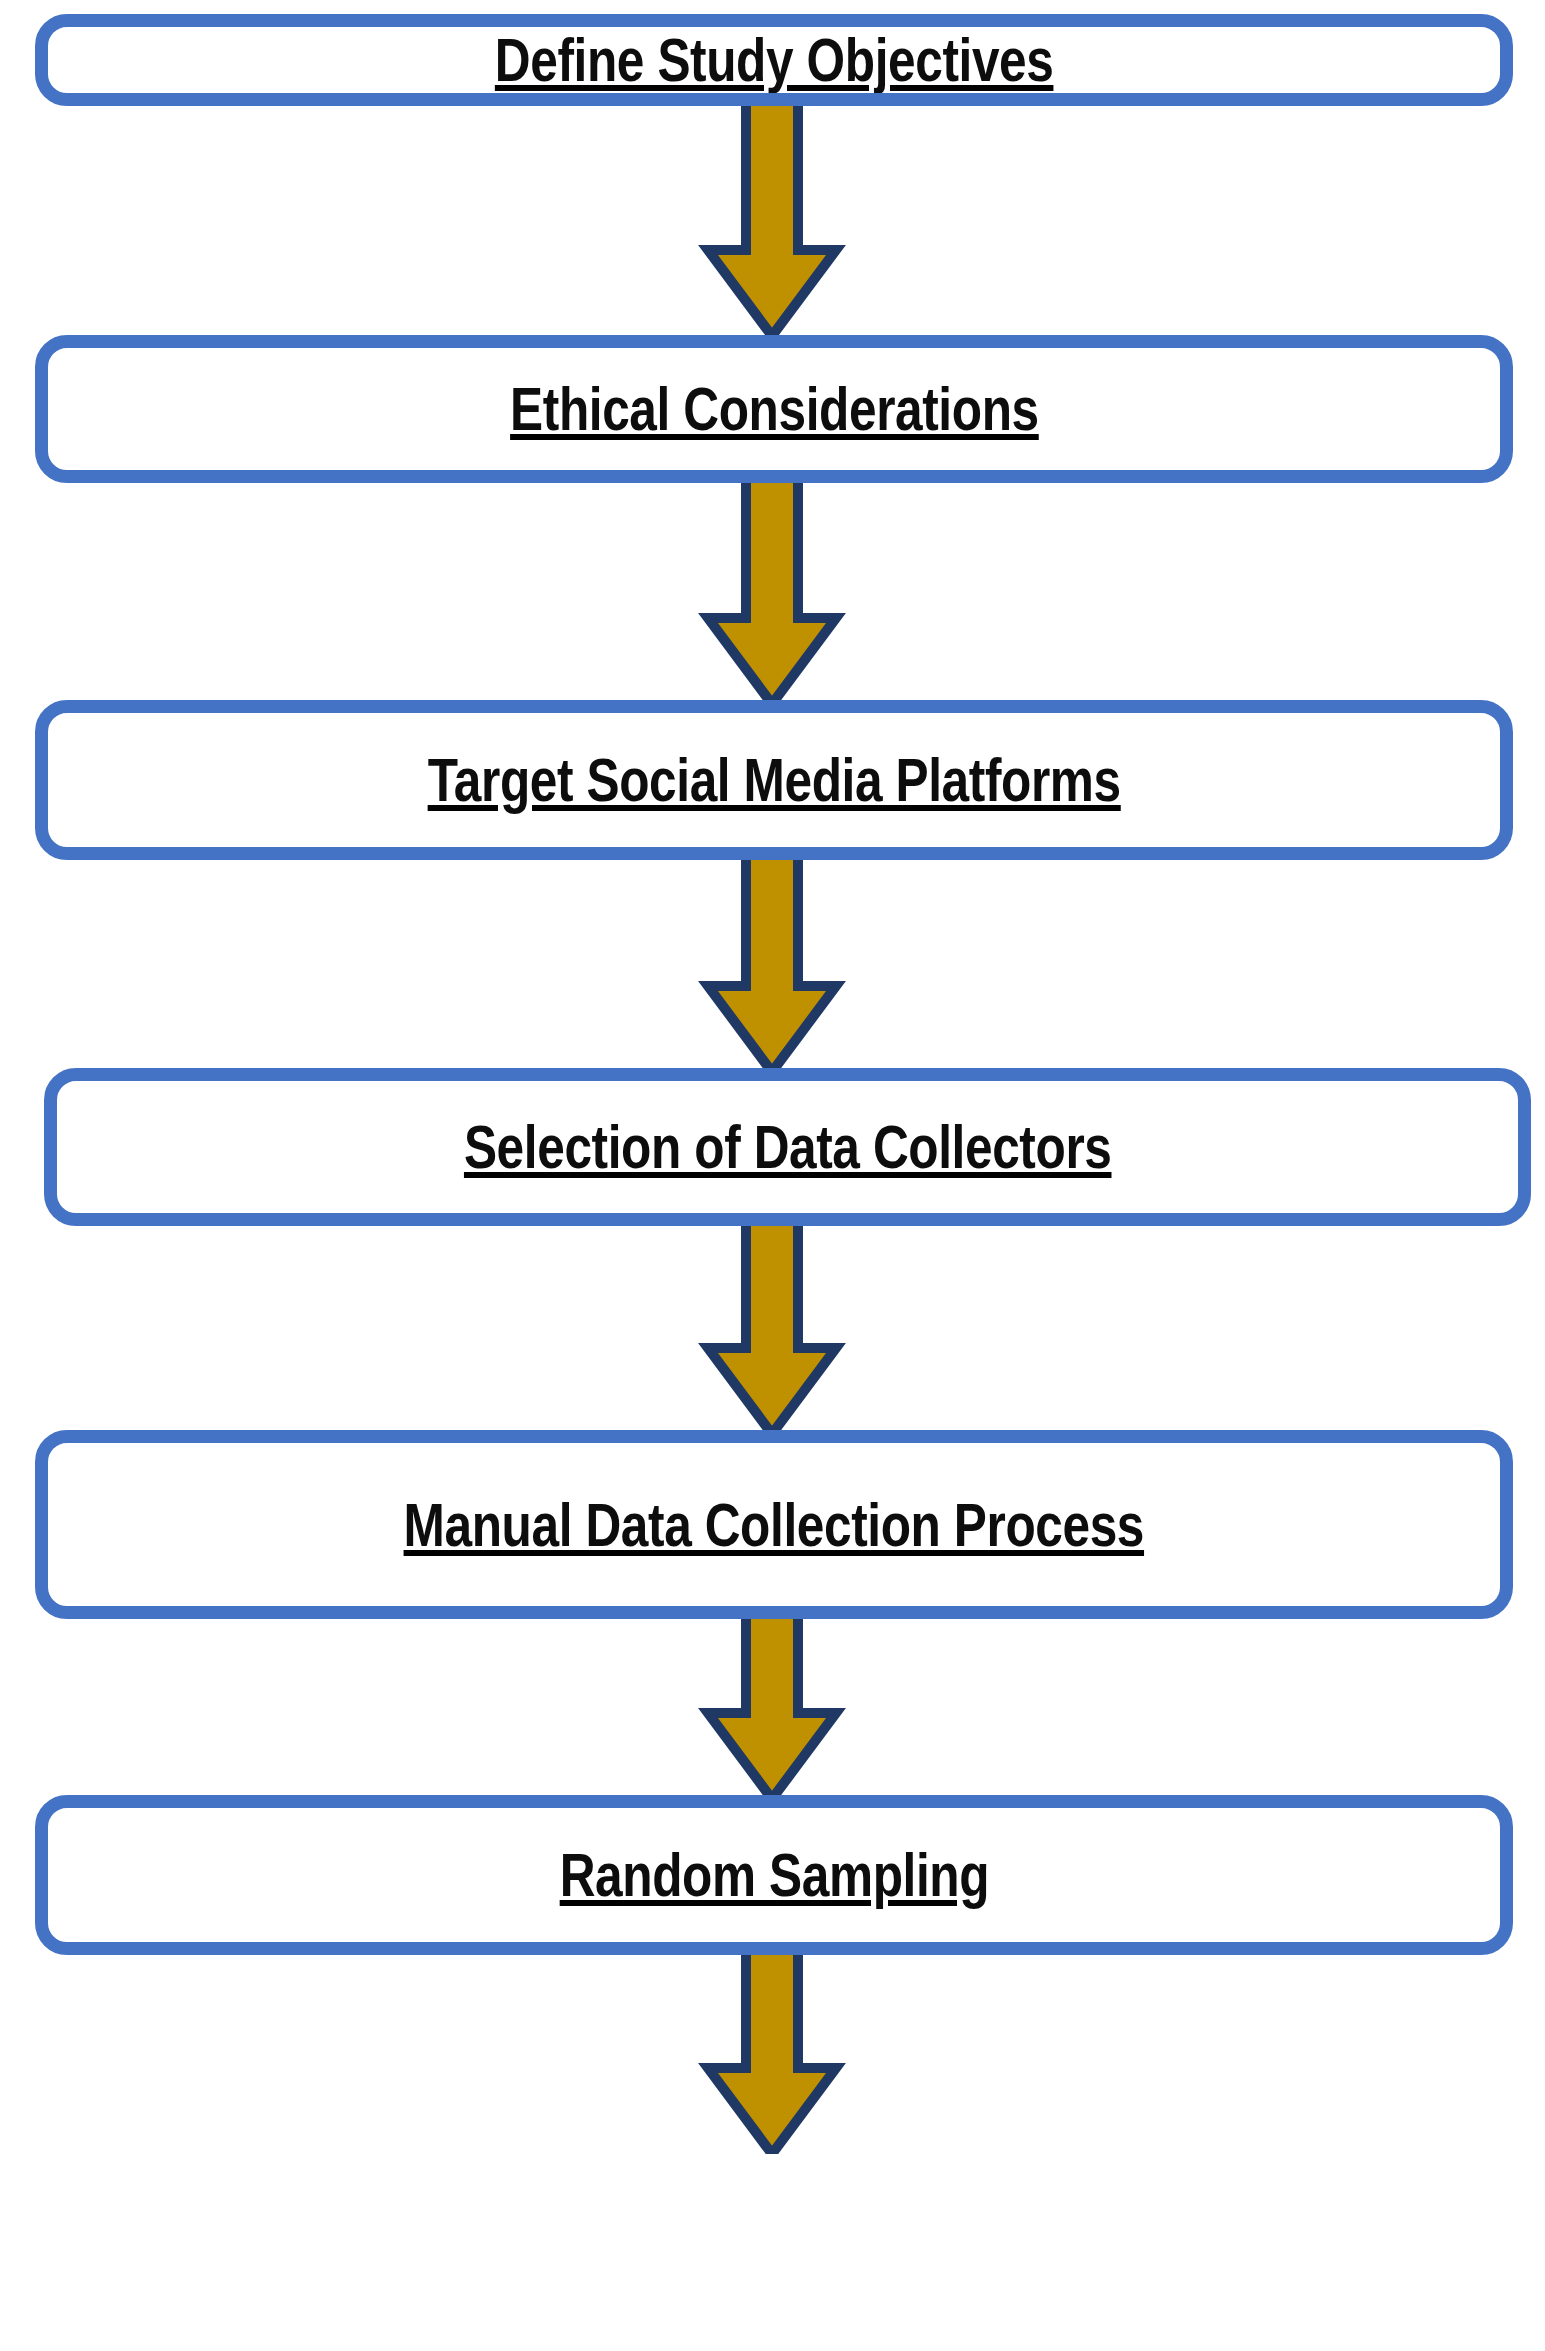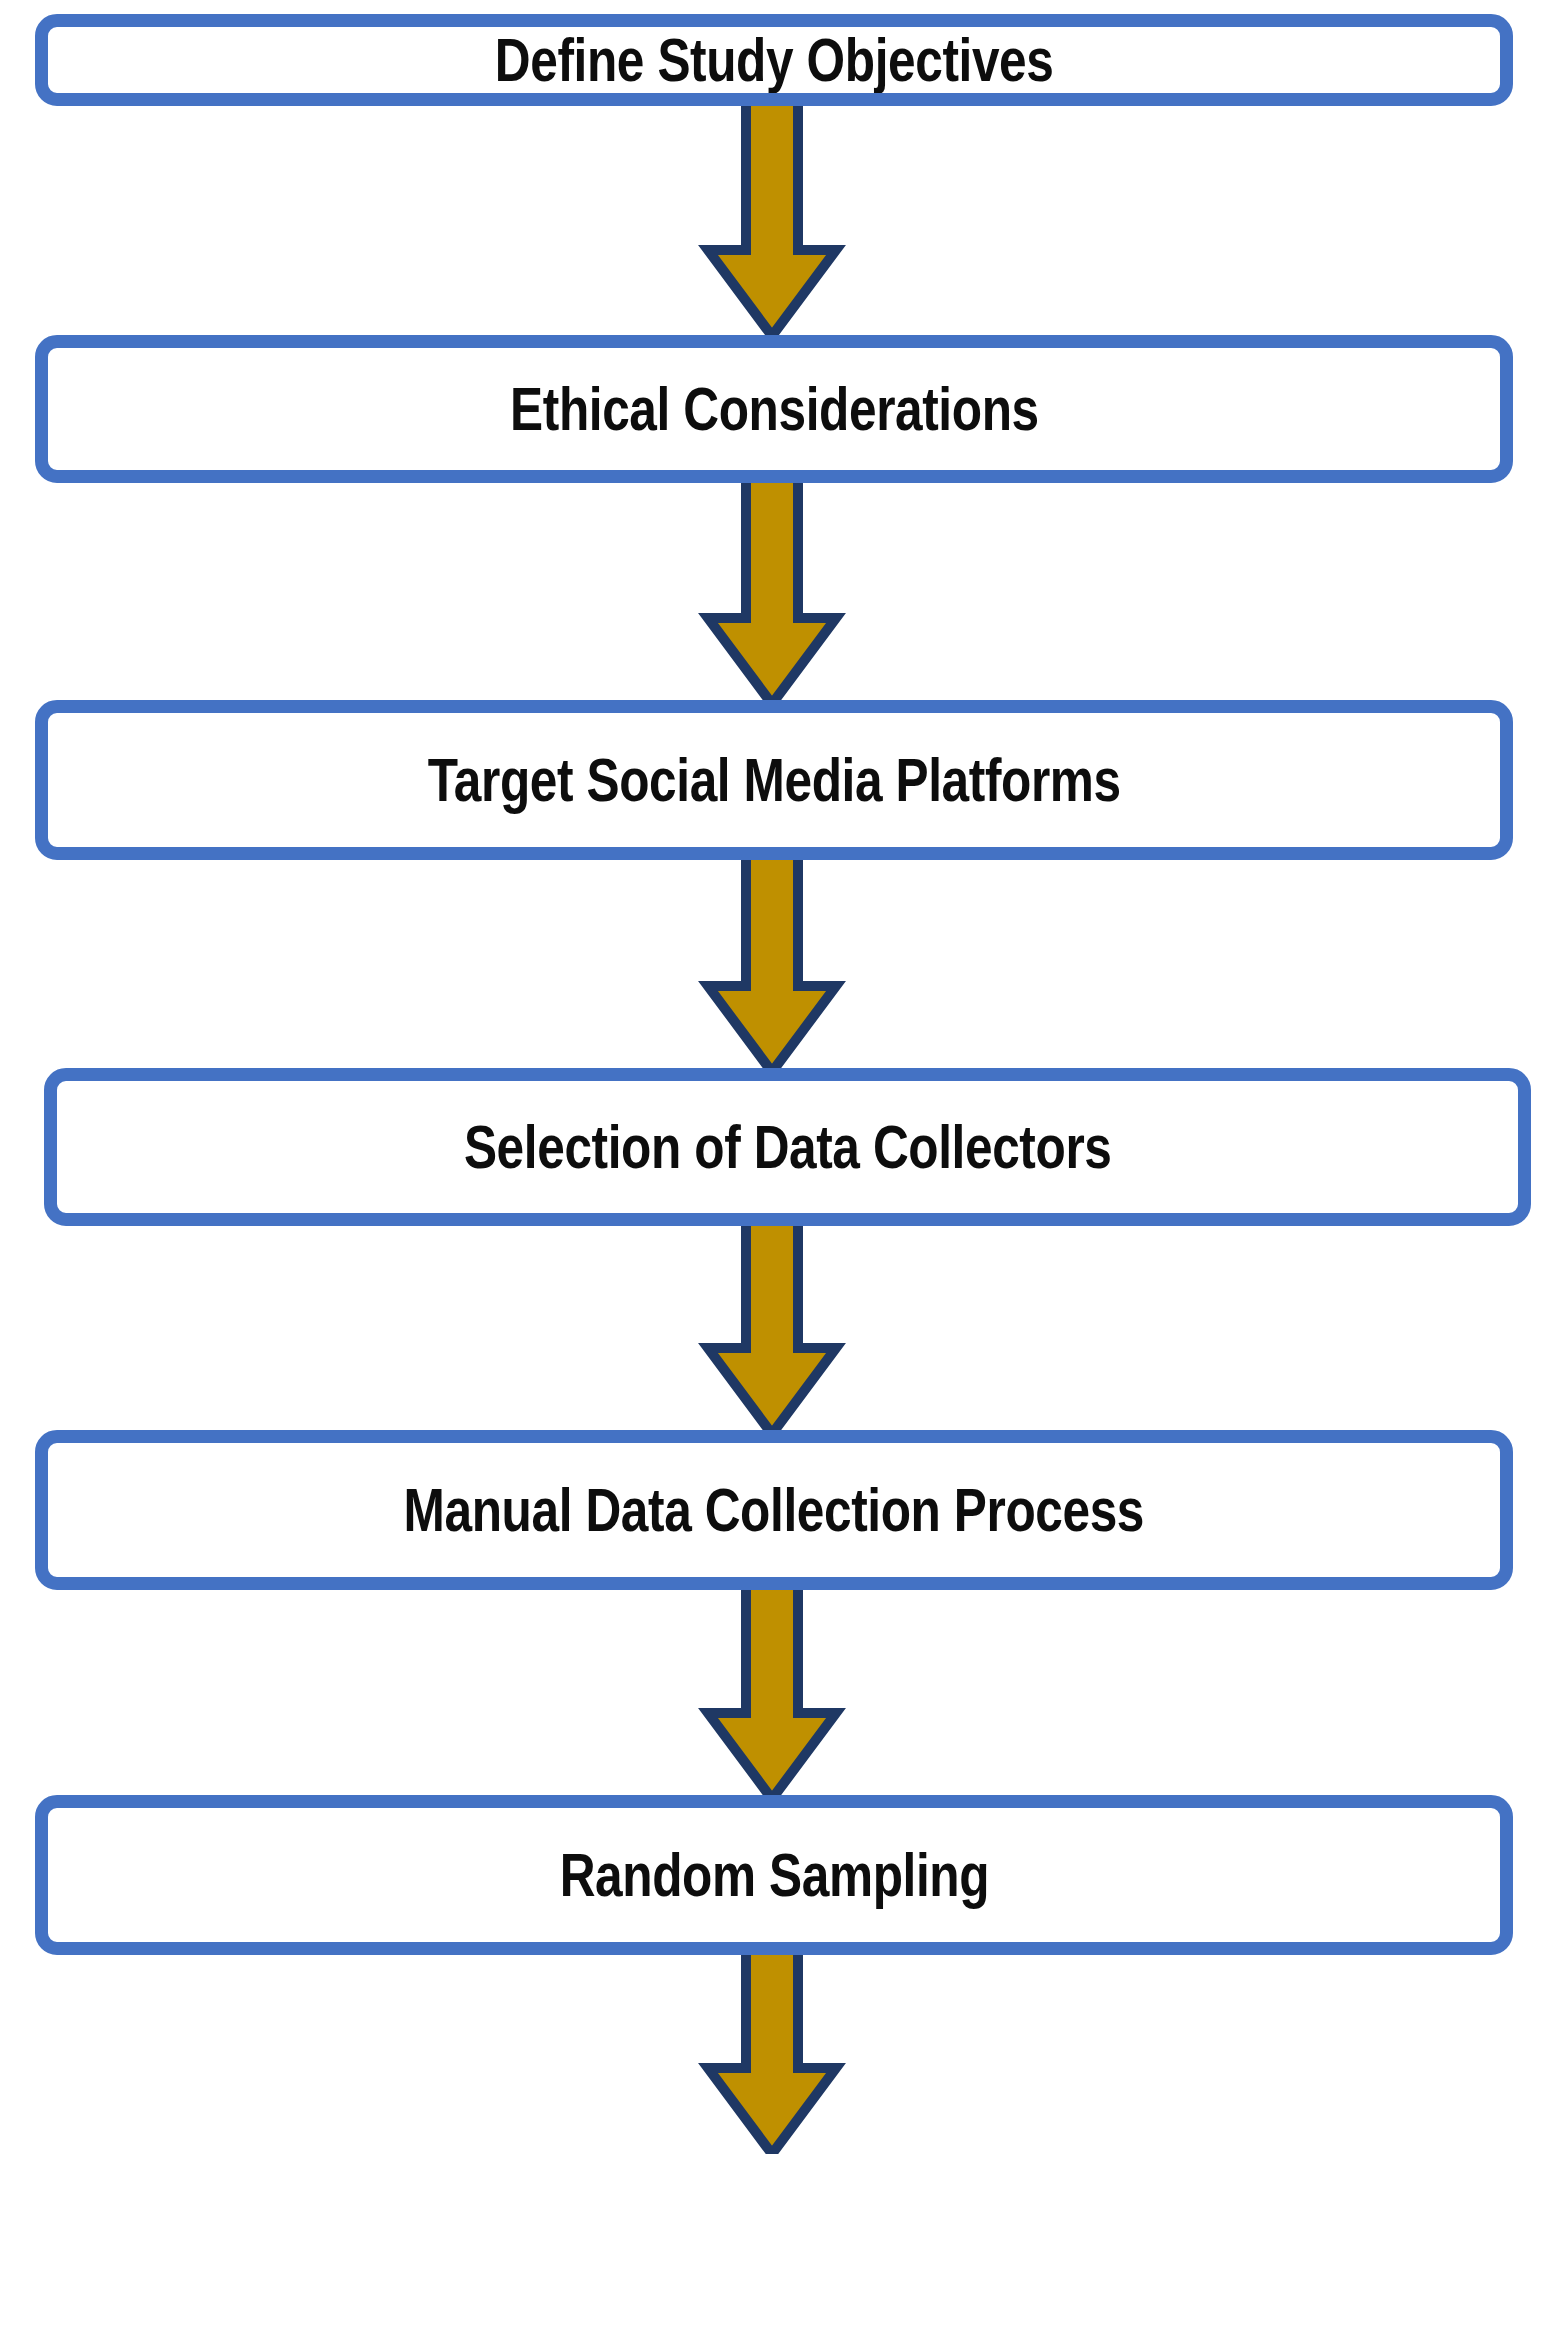"Define Study Objectives" .node { border-radius: 22px -> 32px; text-decoration: none -> underline }
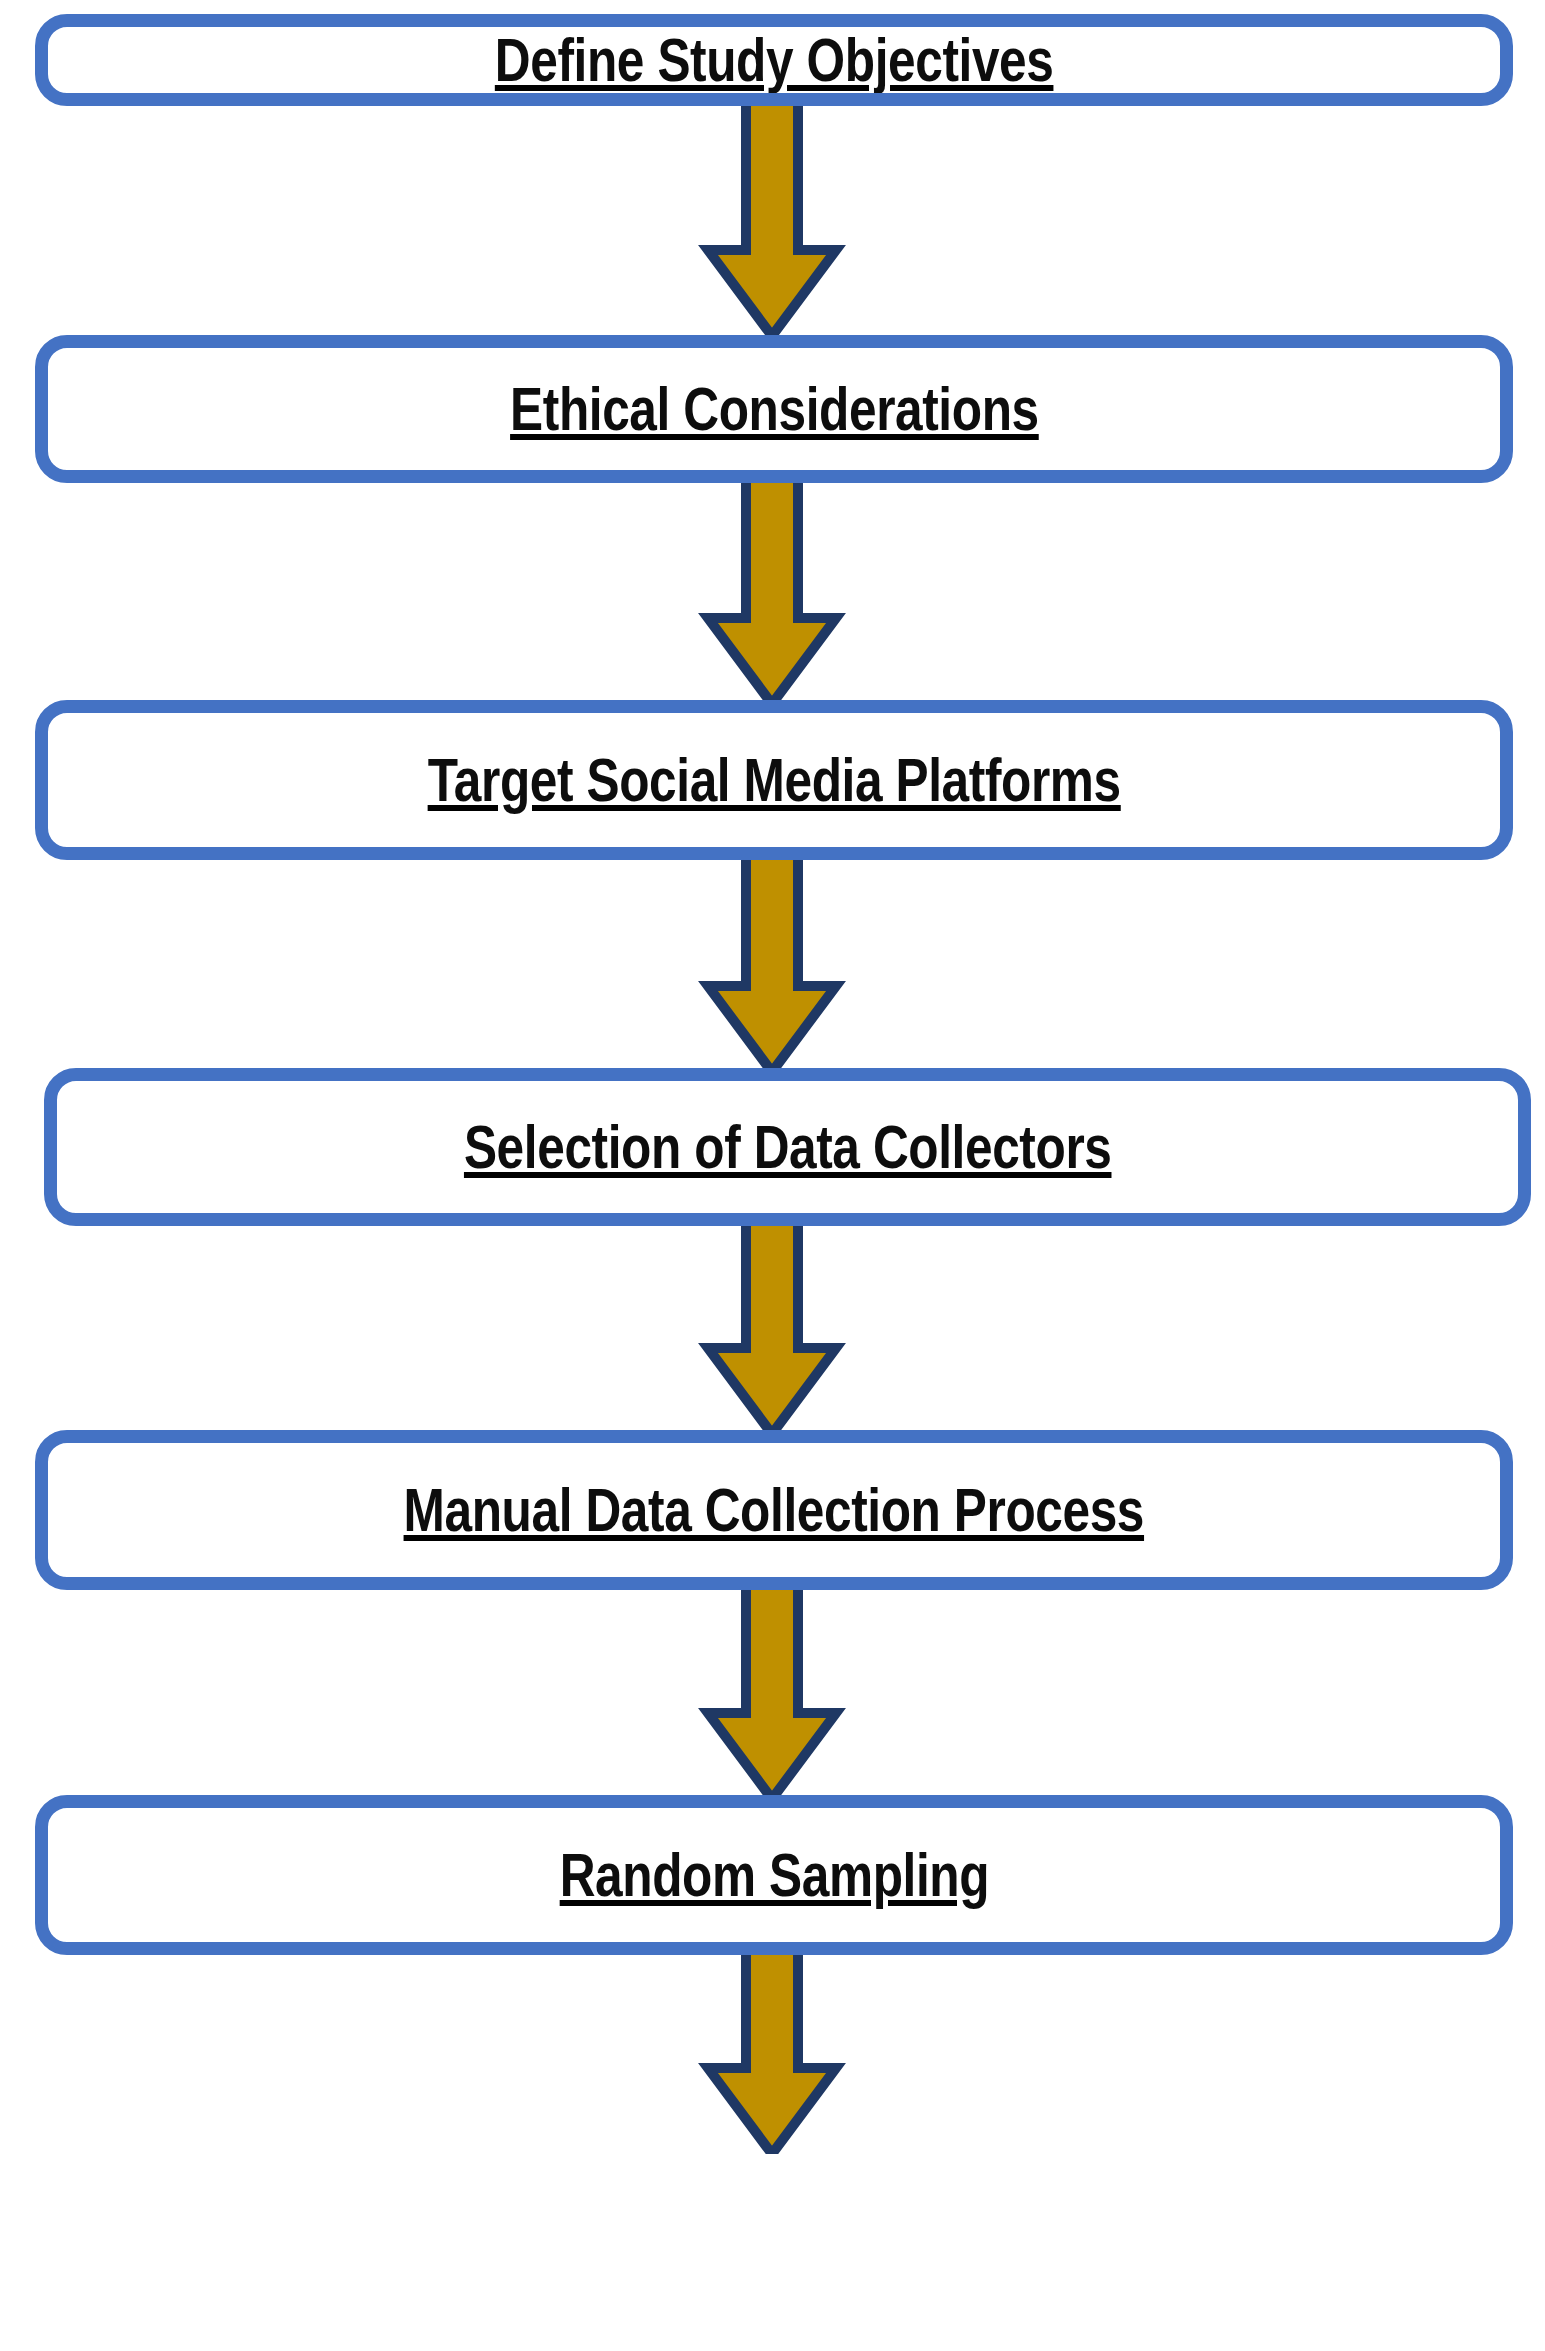"Manual Data Collection Process" div.node { height: 160px -> 189px }
